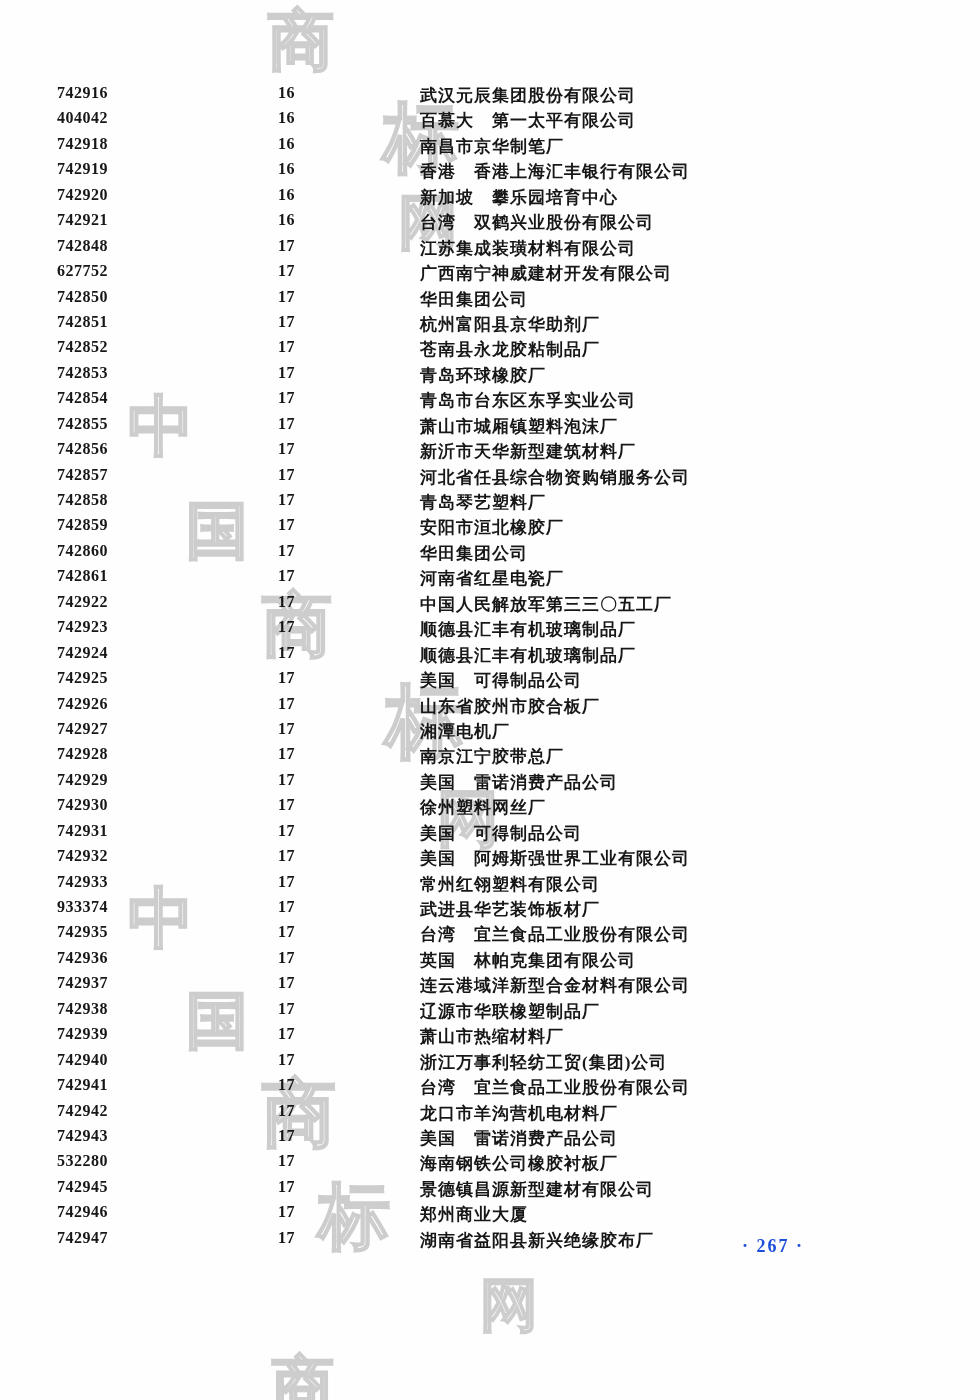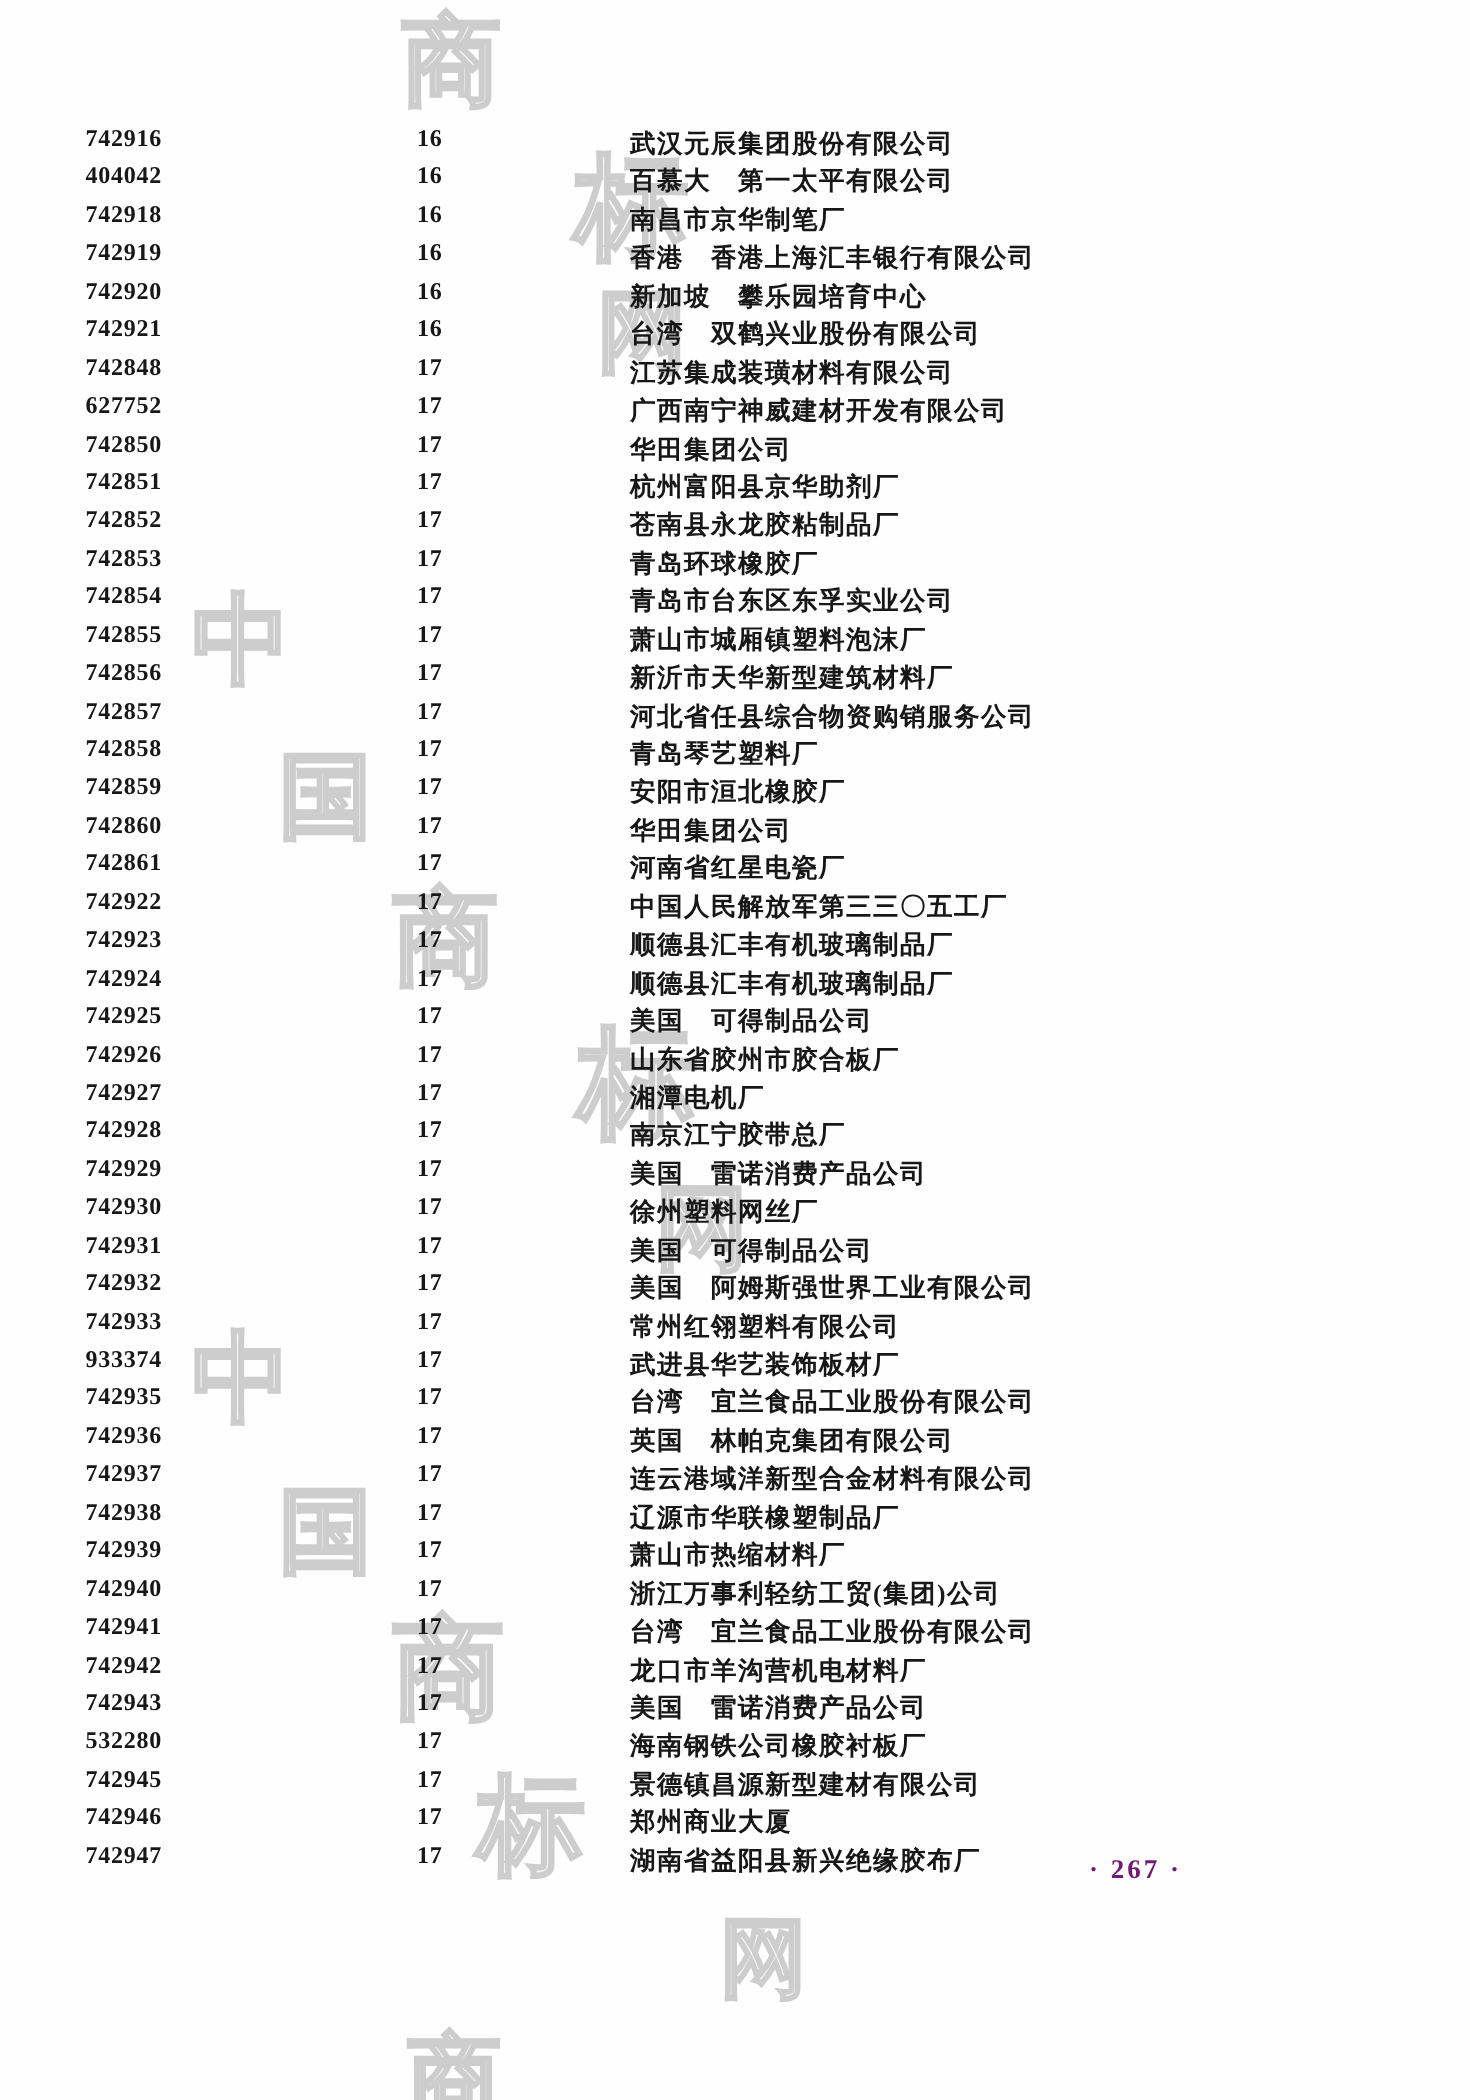"· 267 ·" .page-num { color: #701a75 -> #1d4ed8; left: 726px -> 742px }
